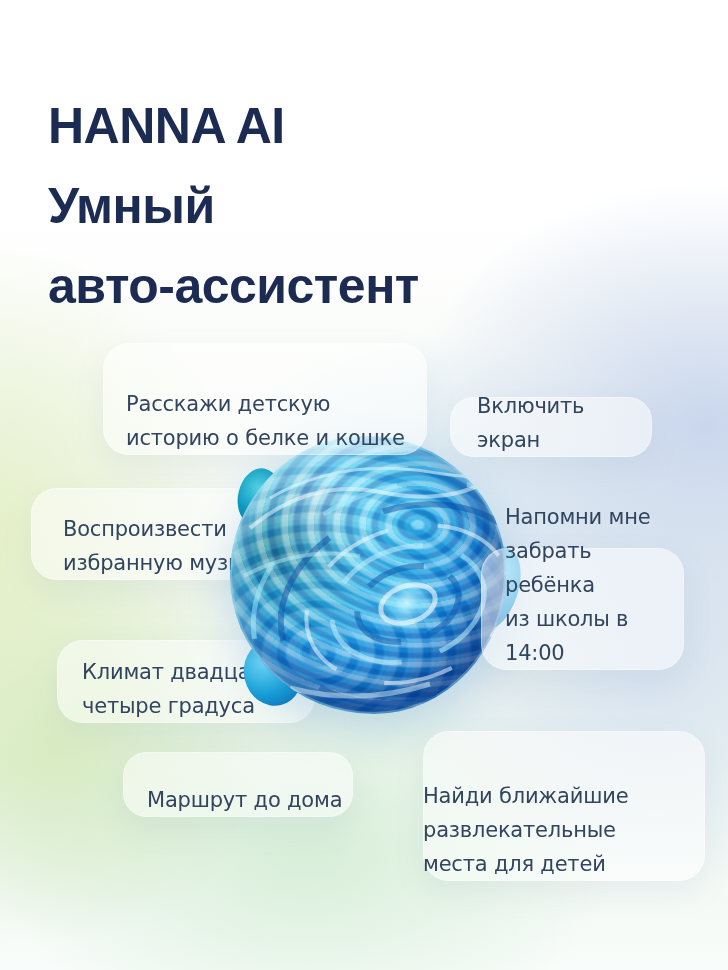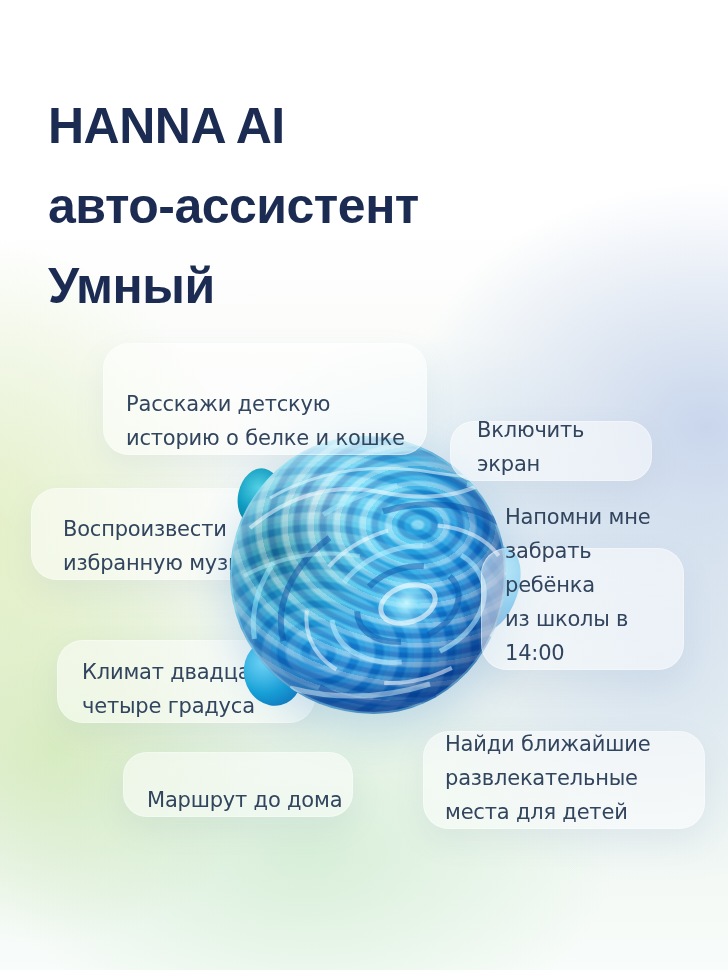"авто-ассистент" span.line { order: before "Умный" -> after "Умный" }
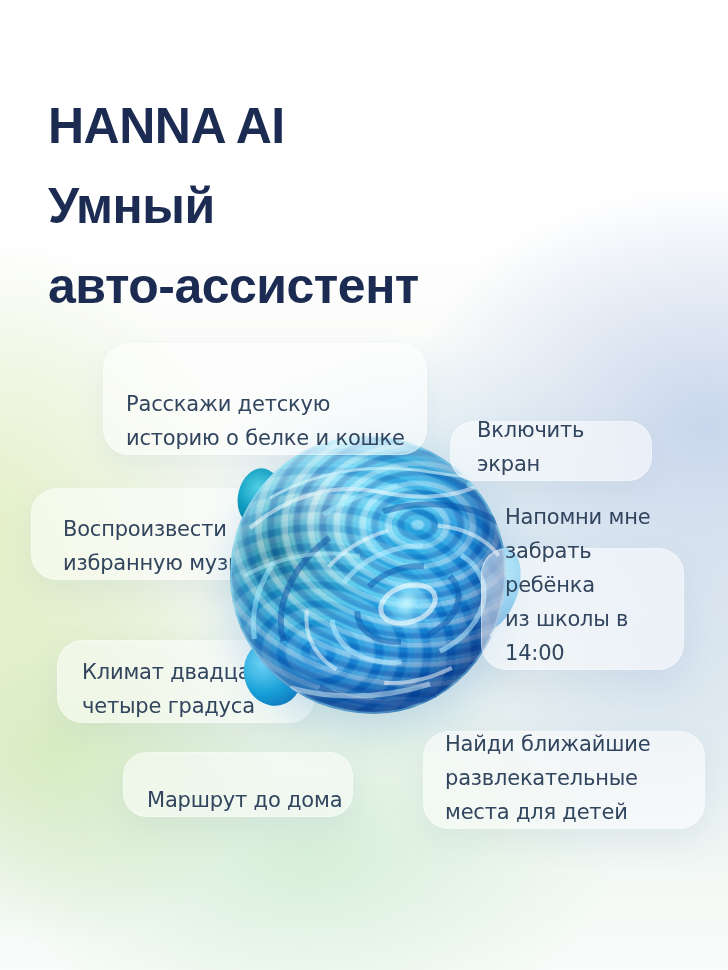"Включить экран" div.bubble { margin-top: 24px -> none }
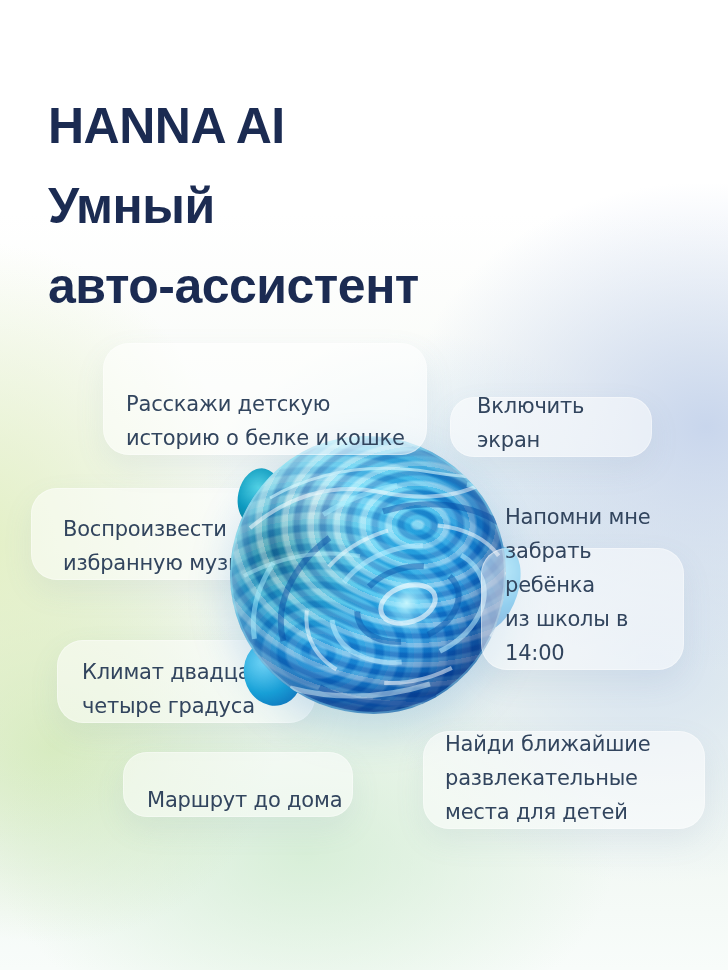"Найди ближайшие" div.bubble { height: 98px -> 150px; padding-left: 22px -> none }
